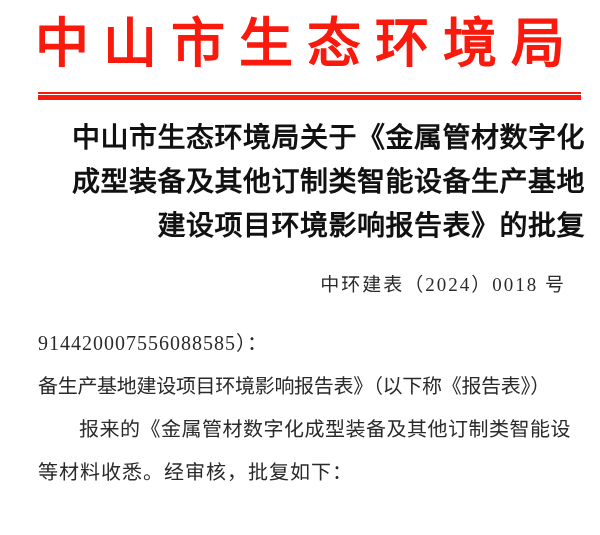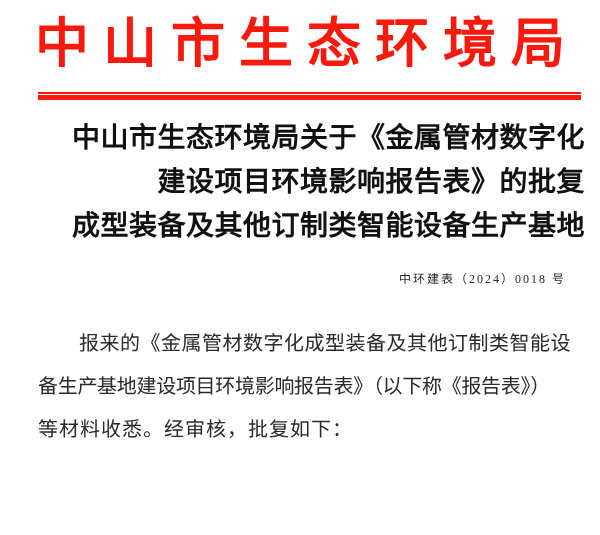"建设项目环境影响报告表》的批复" div { order: before "成型装备及其他订制类智能设备生产基地" -> after "成型装备及其他订制类智能设备生产基地" }
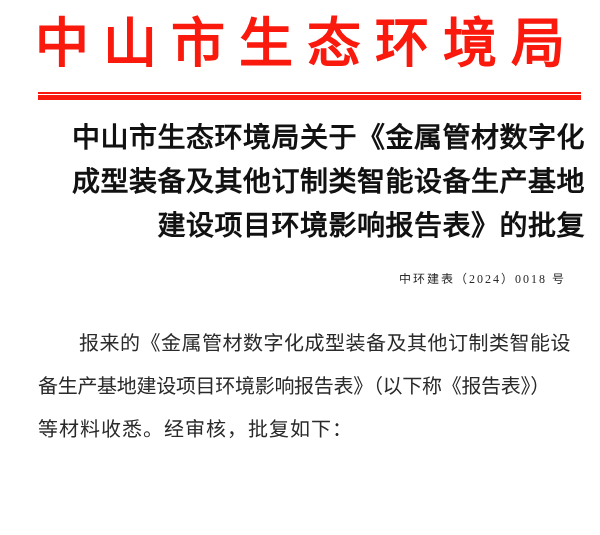"中环建表（2024）0018 号" .doc-number { font-size: 12px -> 19px }
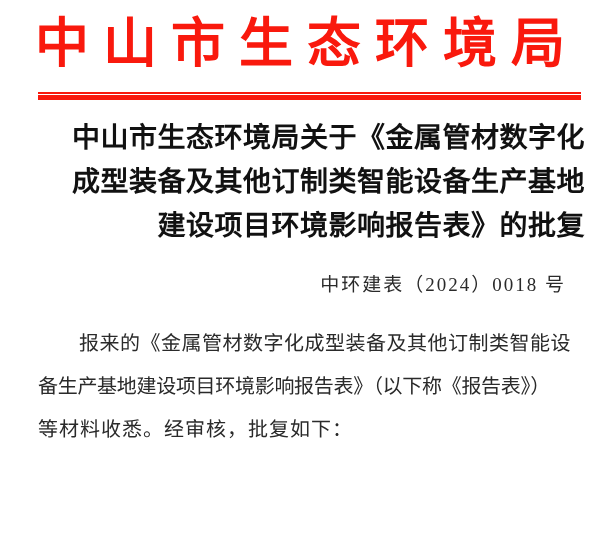"914420007556088585）：" div.body-line { html: none -> <div>914420007556088585）：</div> }
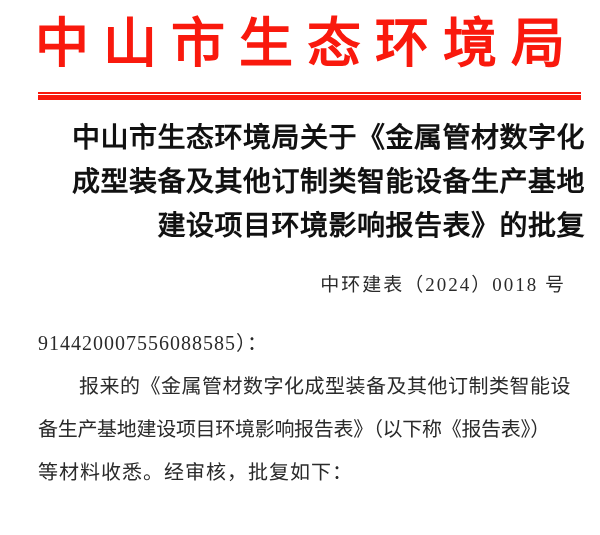"报来的《金属管材数字化成型装备及其他订制类智能设" div.body-line { order: before "备生产基地建设项目环境影响报告表》（以下称《报告表》）" -> after "备生产基地建设项目环境影响报告表》（以下称《报告表》）" }
